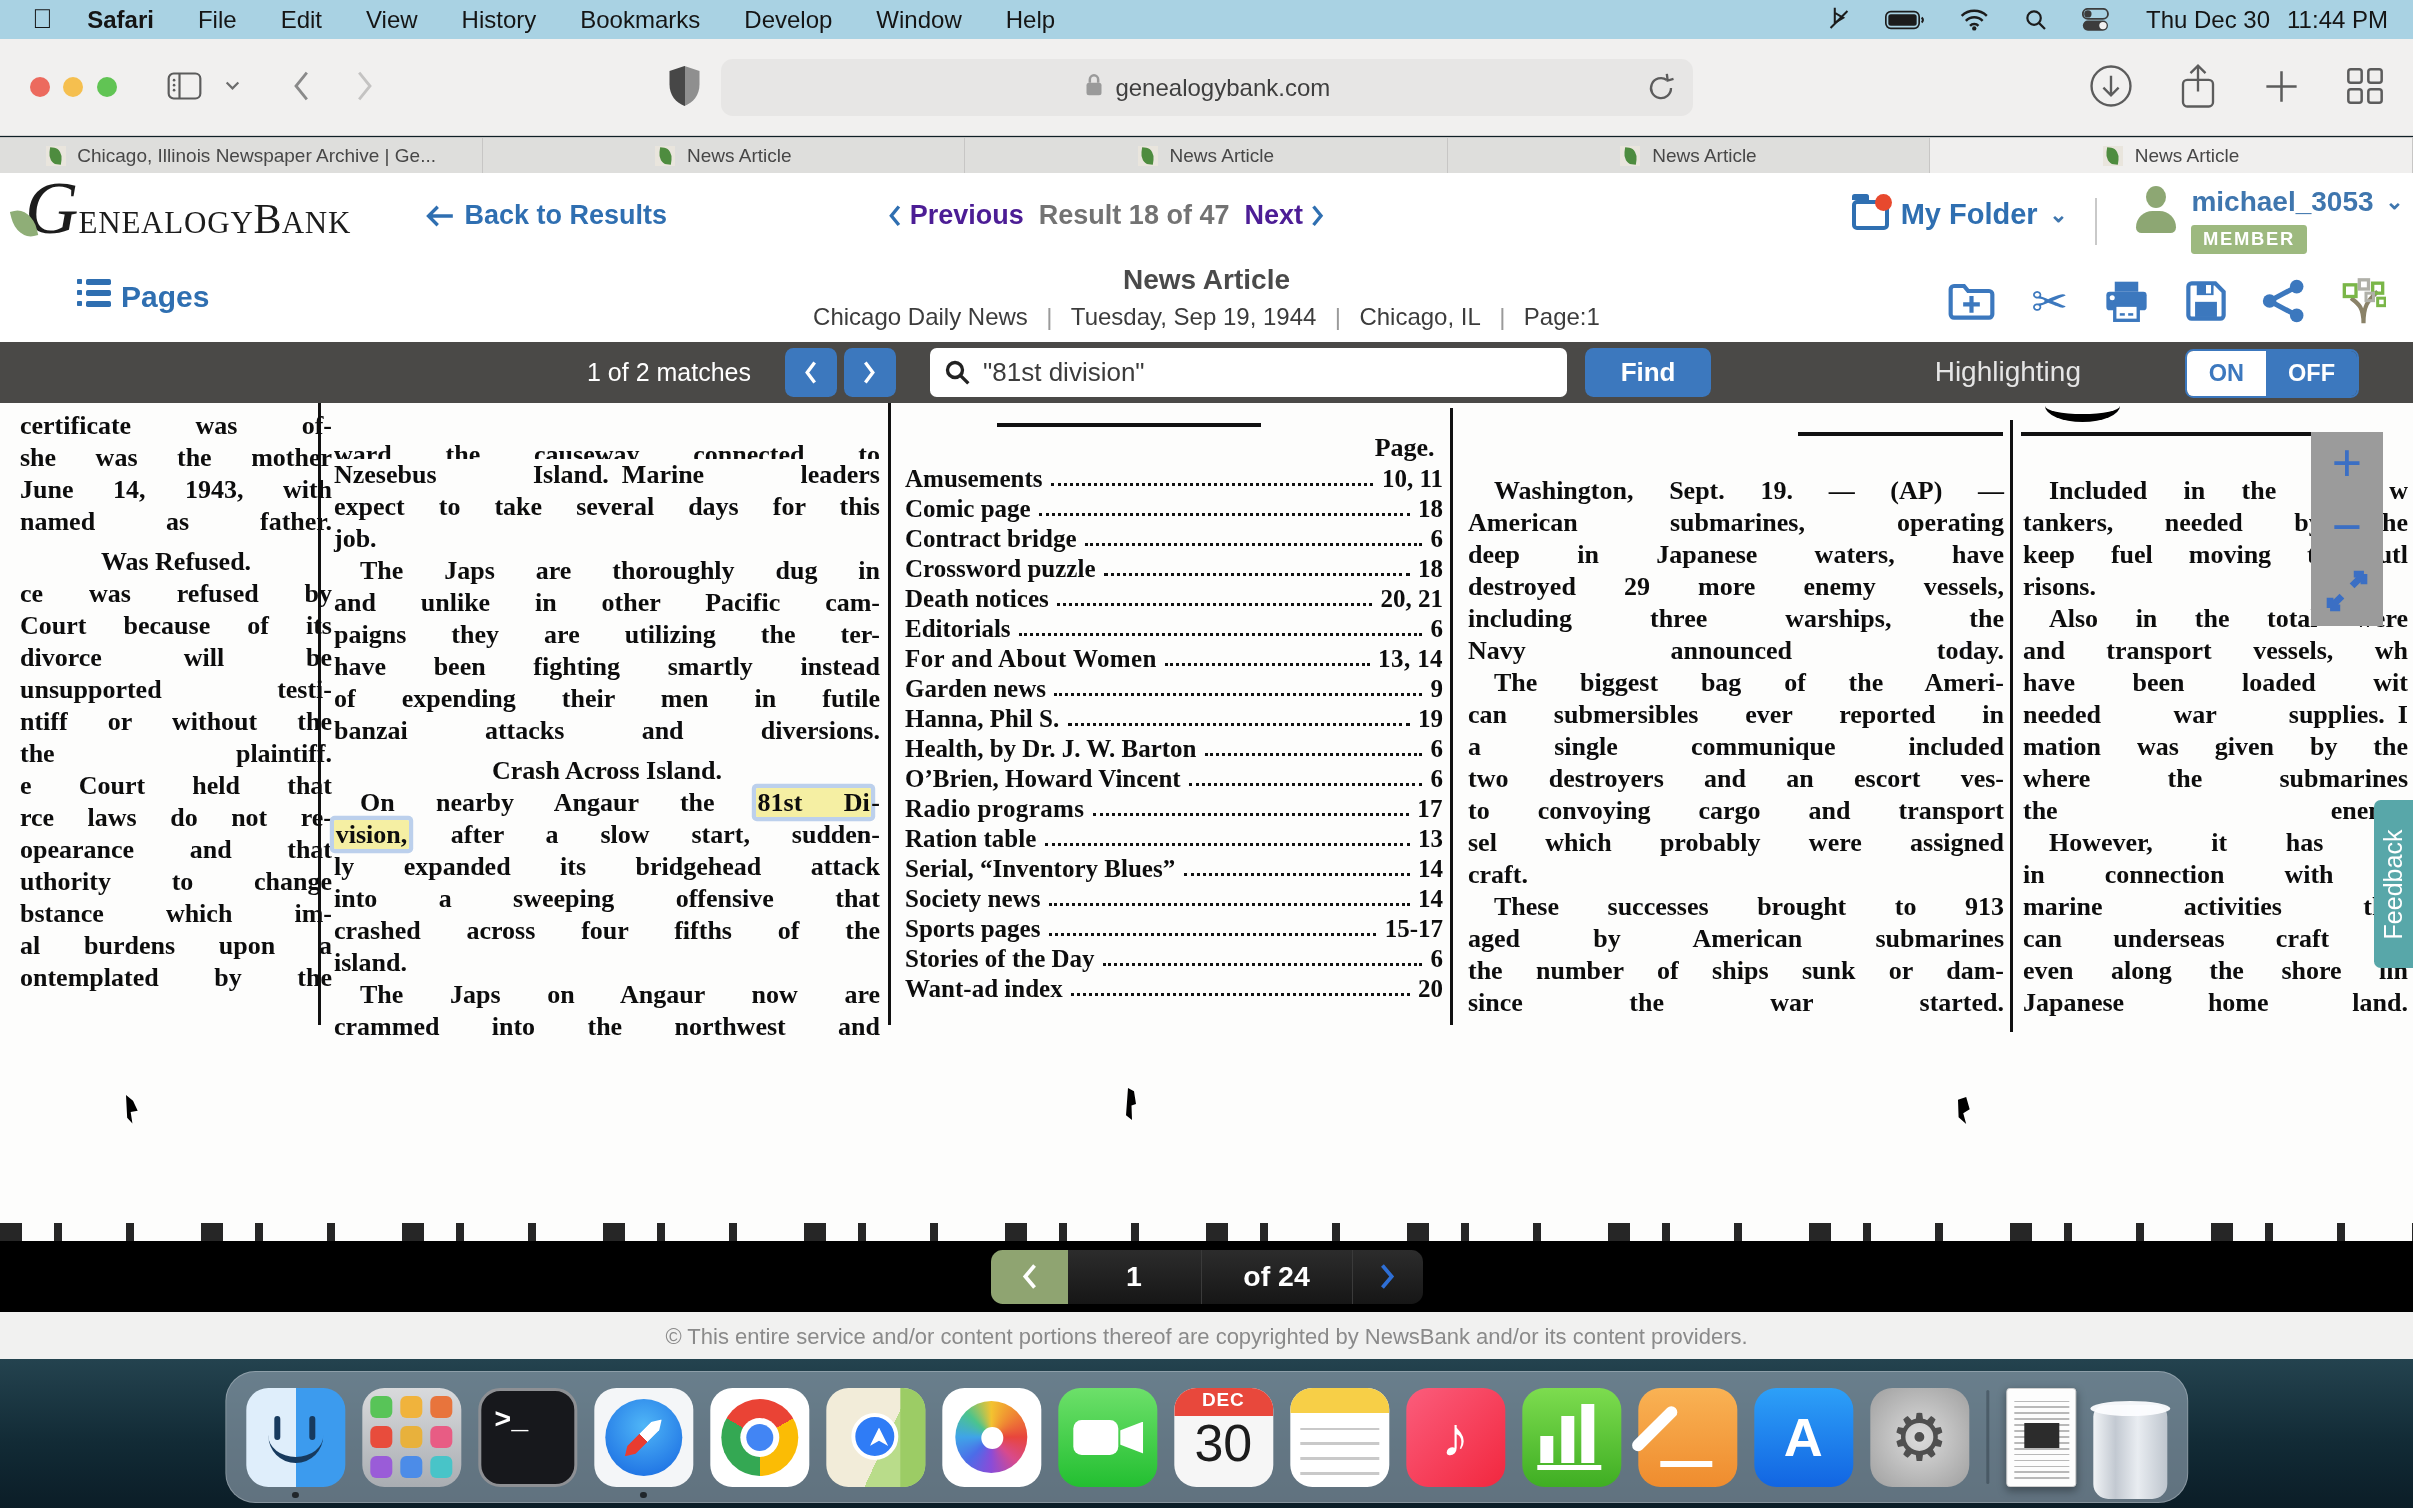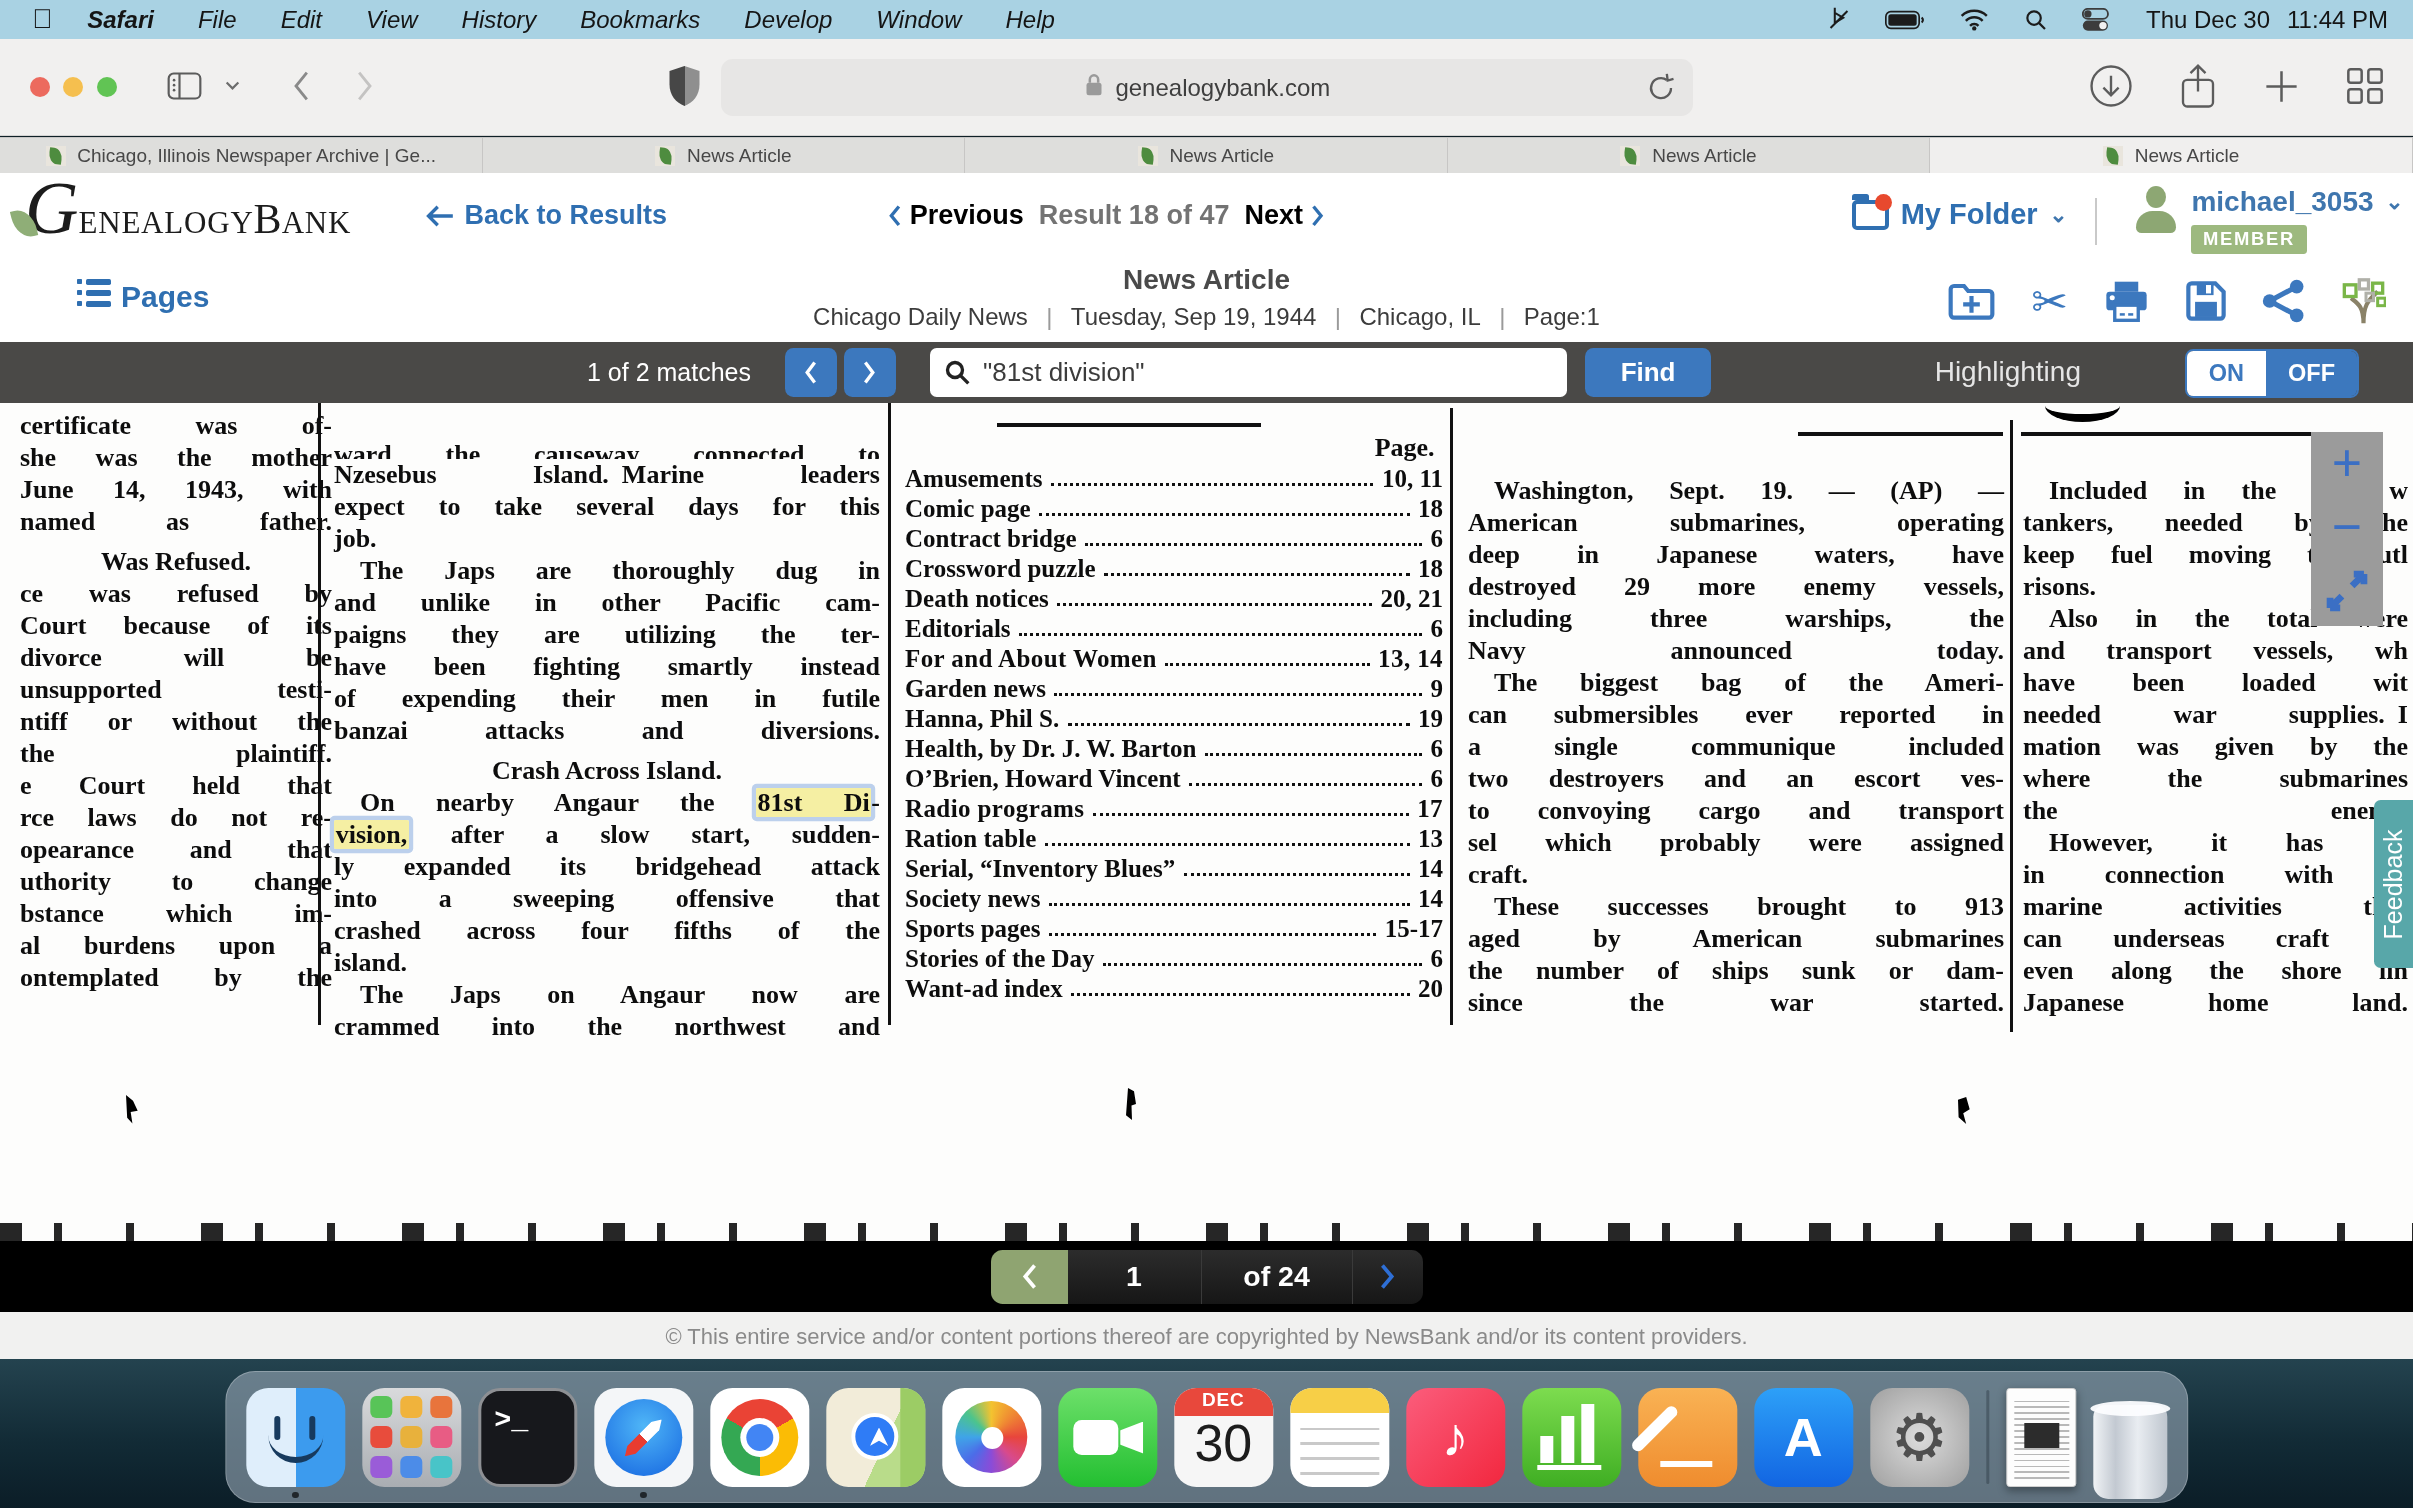"Safari" .menus { font-style: italic -> none }
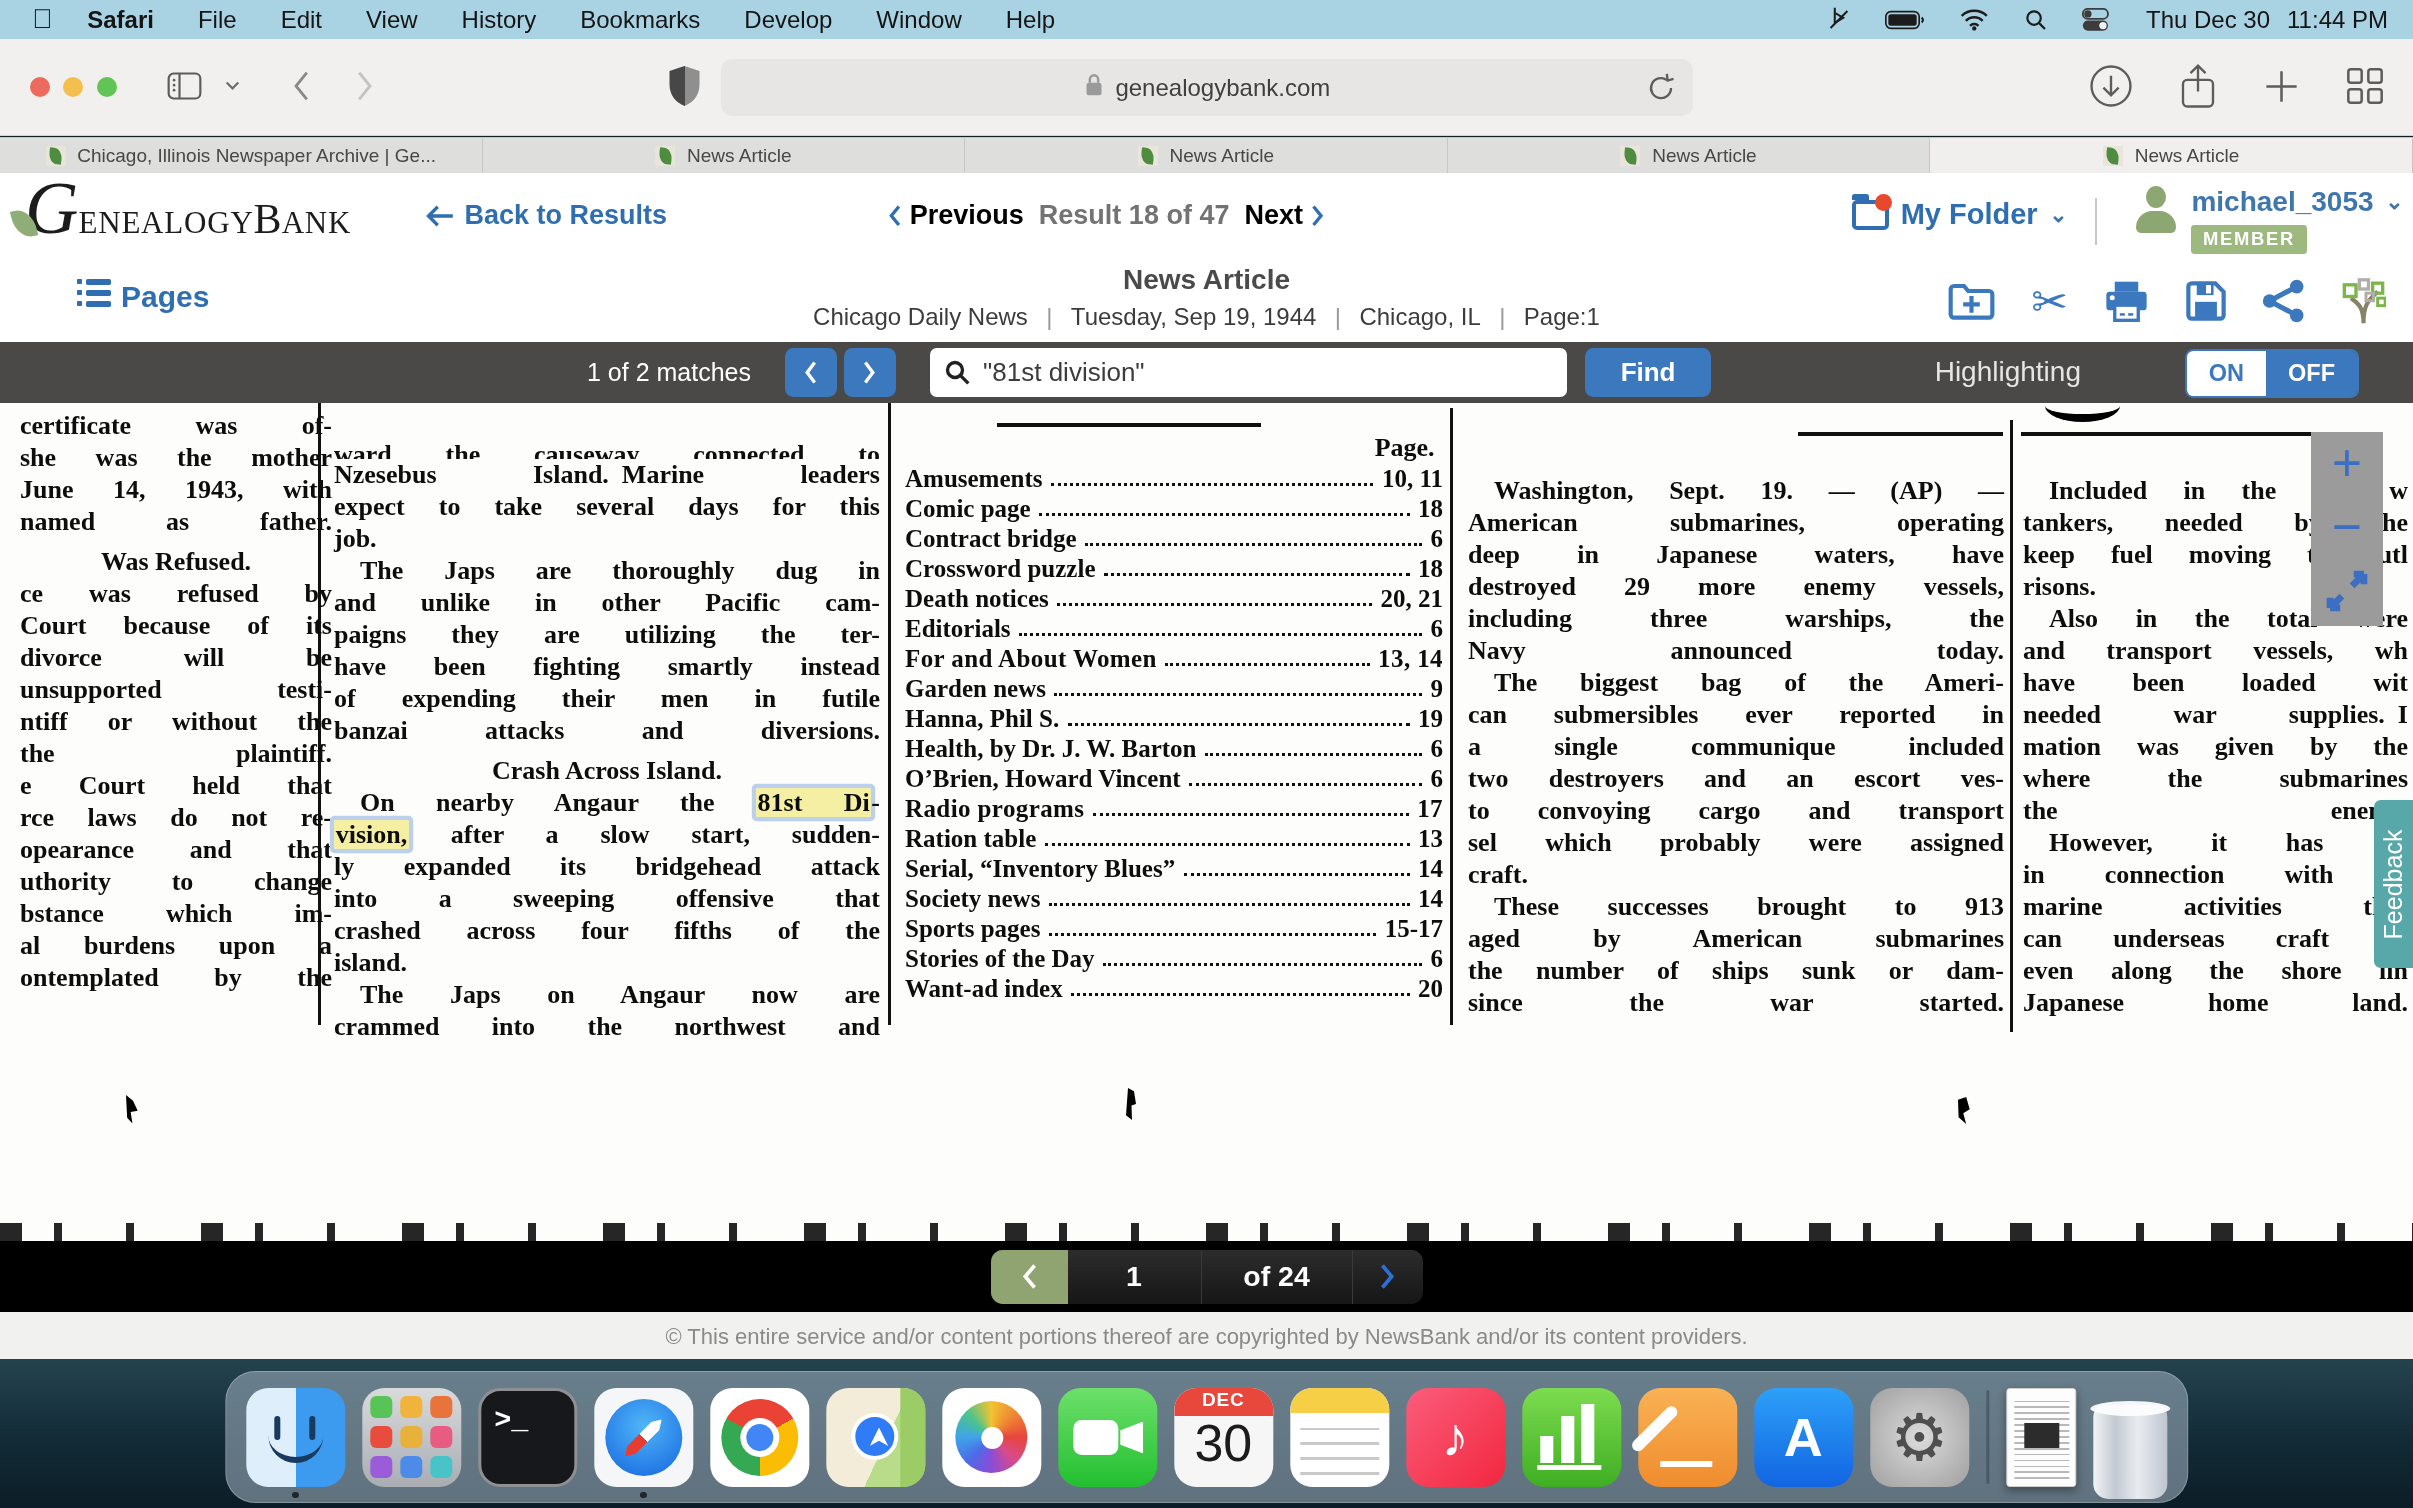"Previous" .pager .lnk { color: #000000 -> #4c1d95 }
